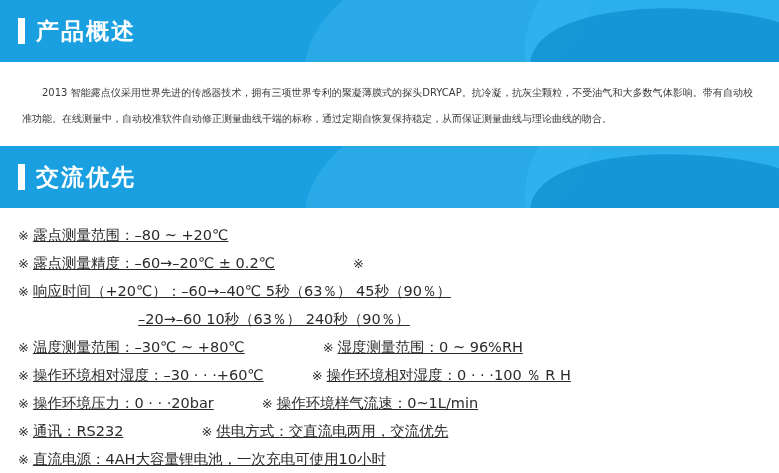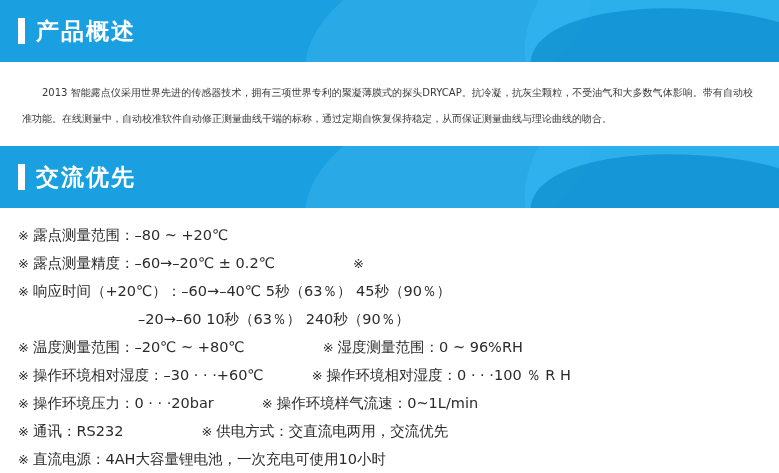"露点测量范围：–80 ~ +20℃" .spec-text { text-decoration: none -> underline }
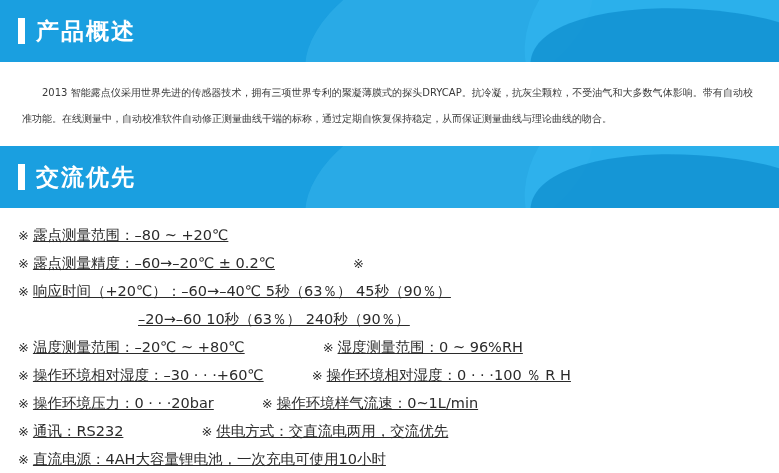"温度测量范围：–20℃ ~ +80℃" span.spec-text { text: 20 -> 30 }
